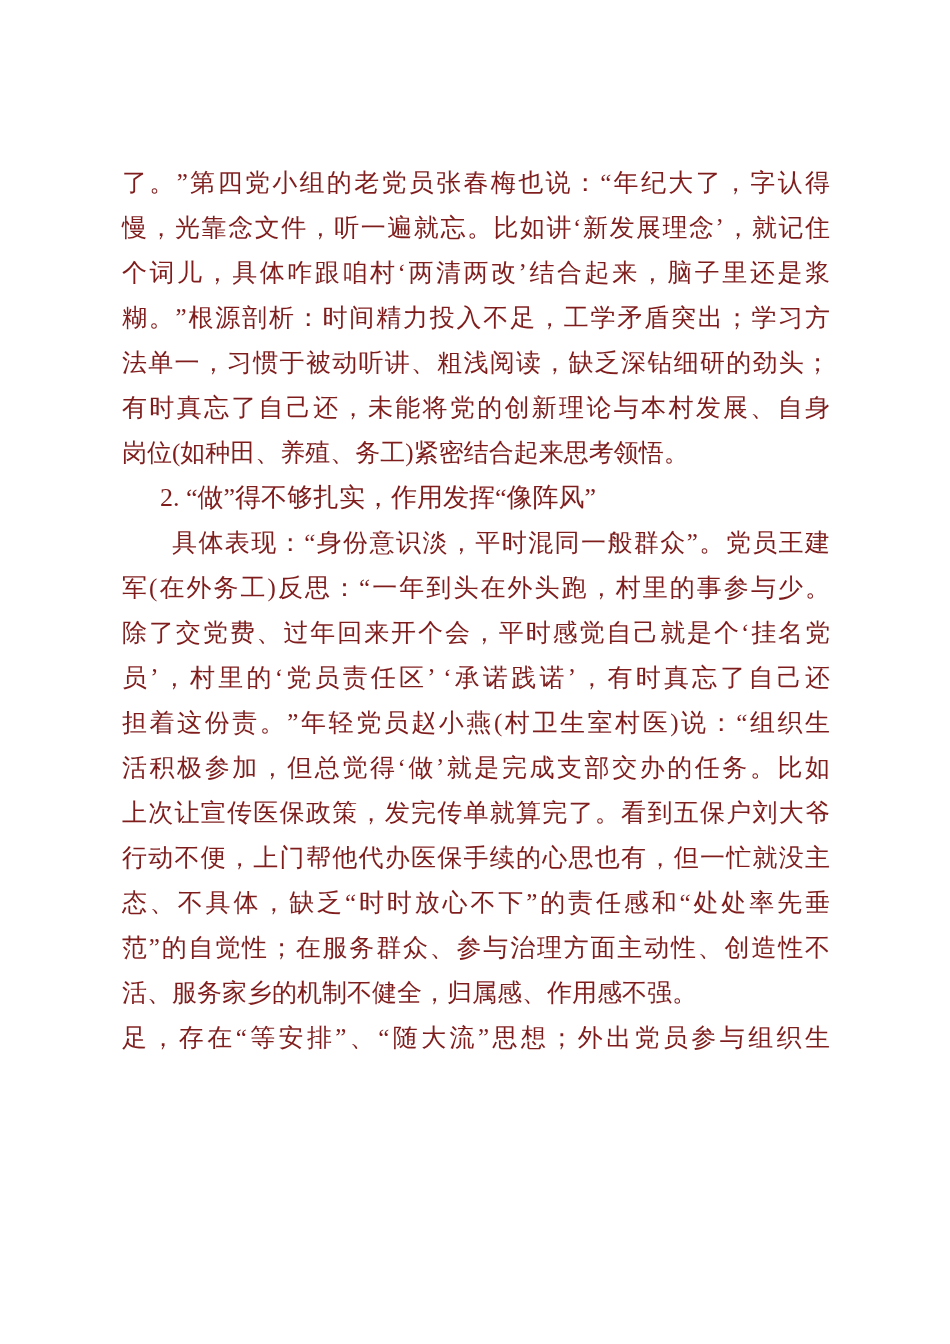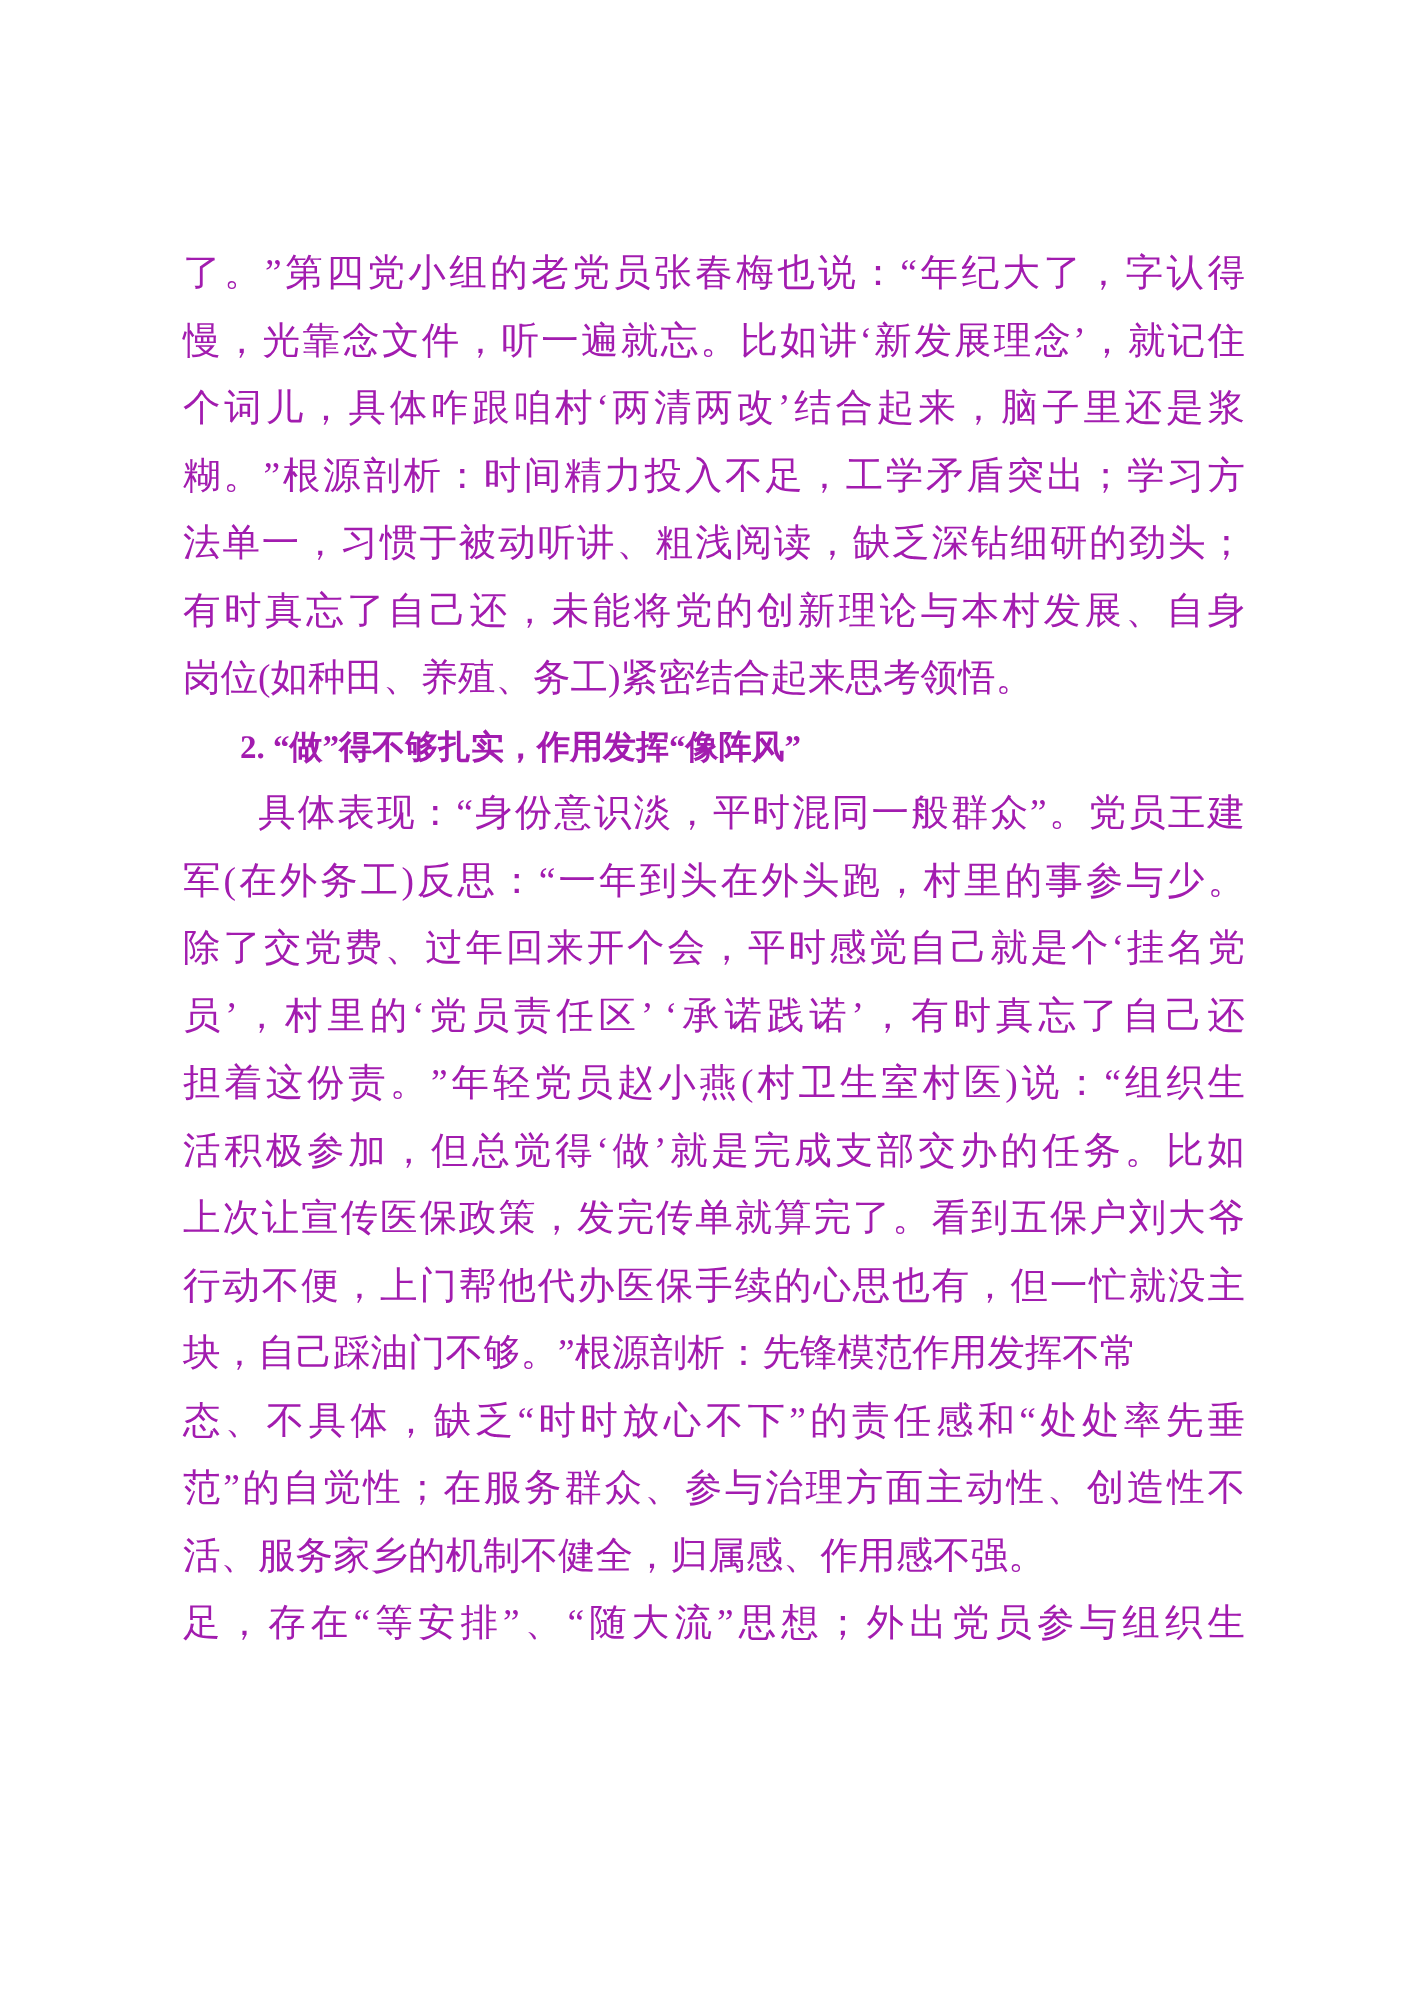"了。”第四党小组的老党员张春梅也说：“年纪大了，字认得" .line { color: #a21caf -> #7f1d1d }
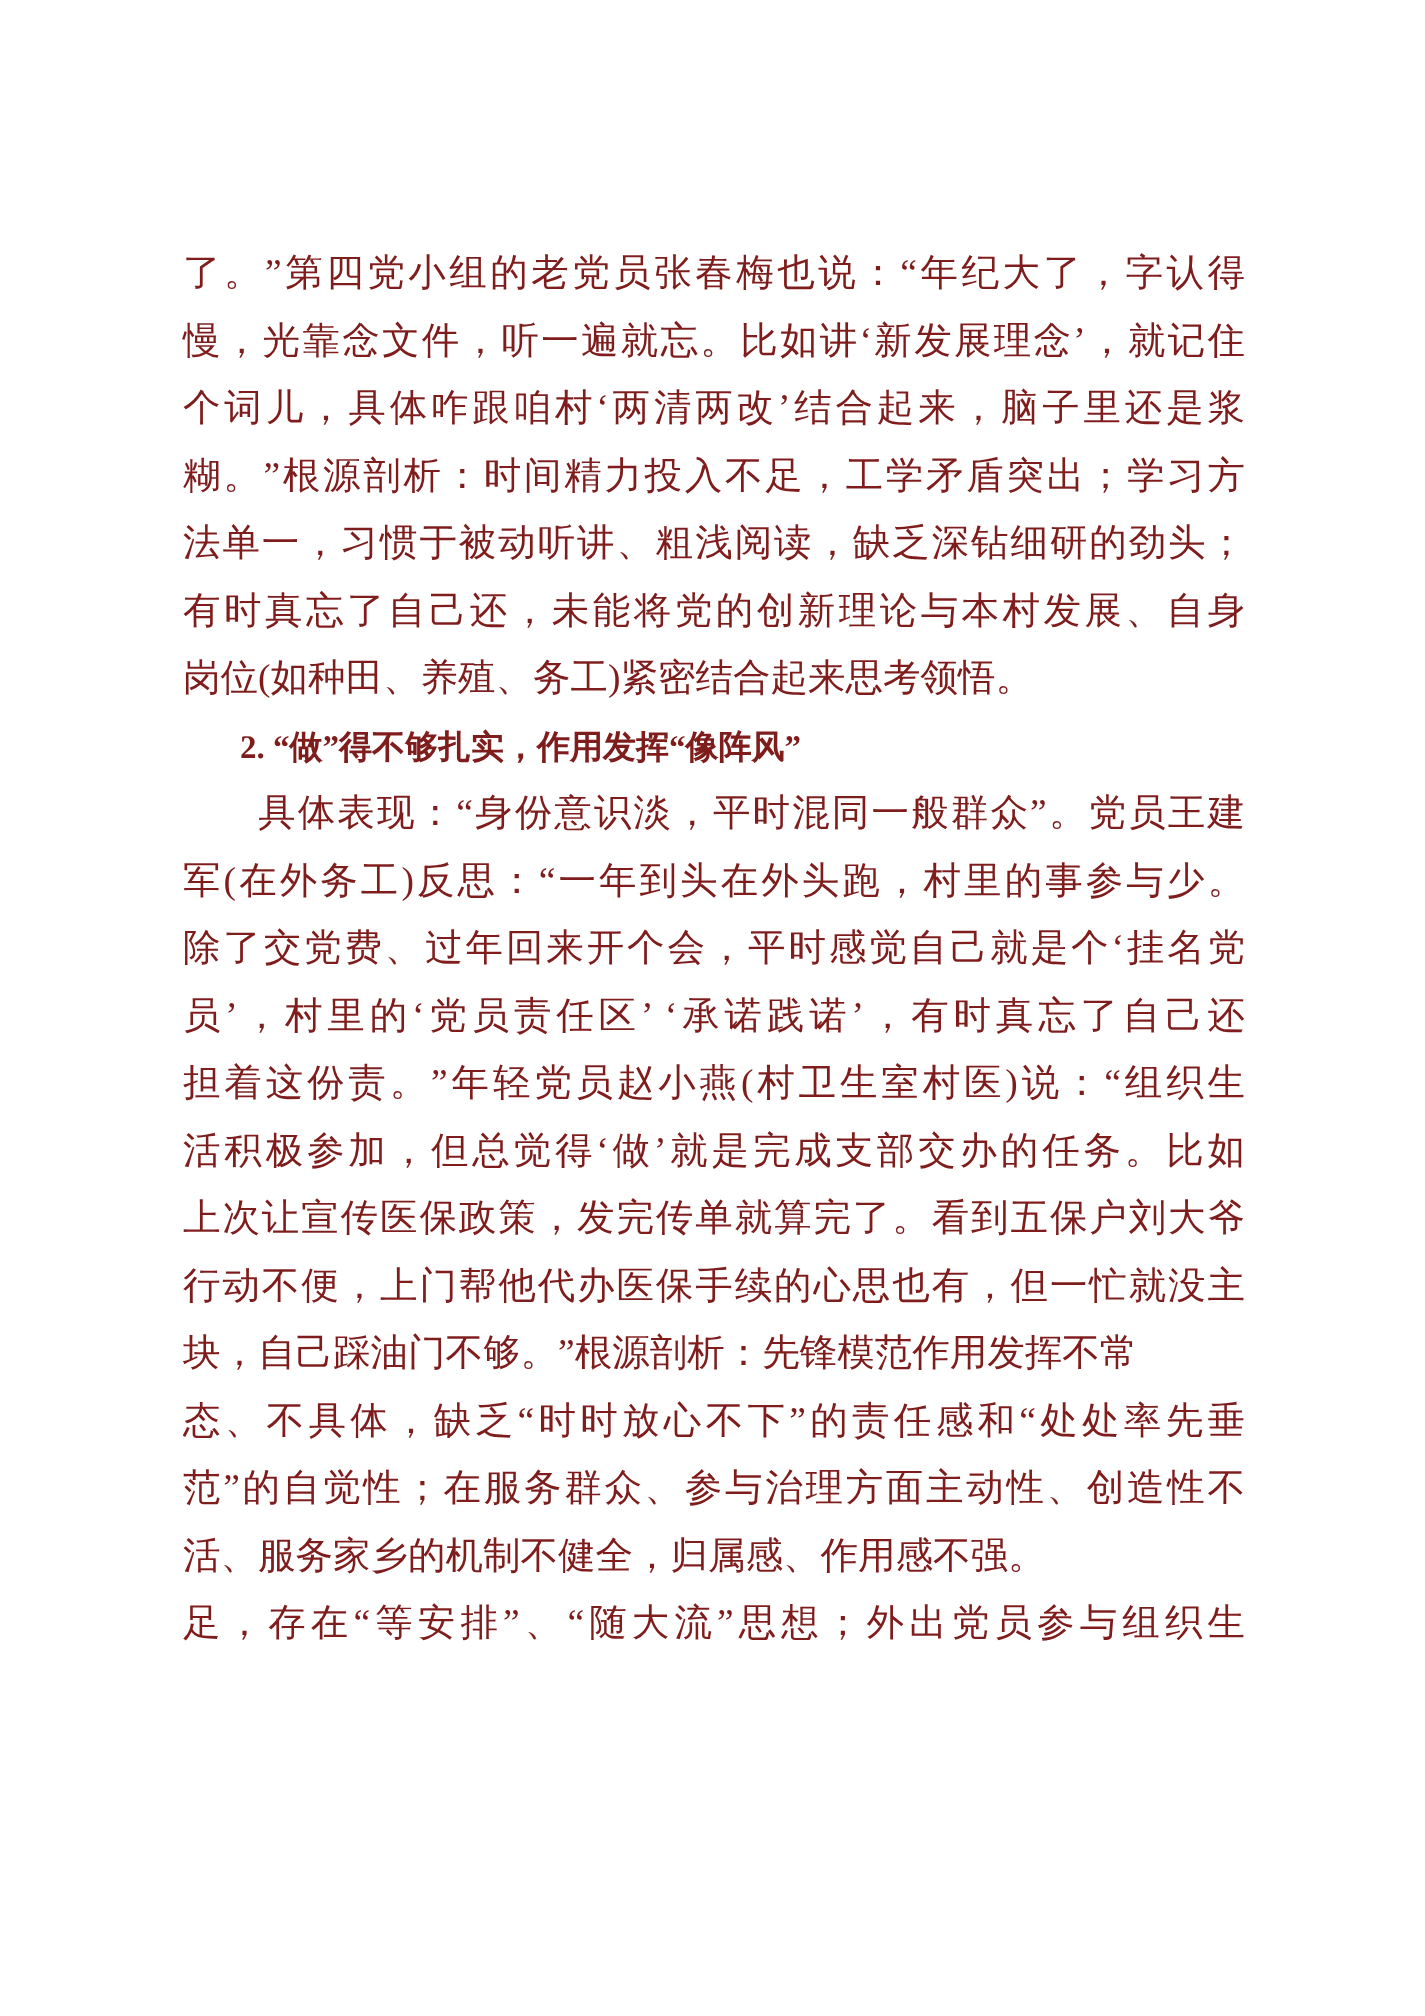"2. “做”得不够扎实，作用发挥“像阵风”" .line.heading { font-size: 22px -> 26px; font-weight: bold -> normal }
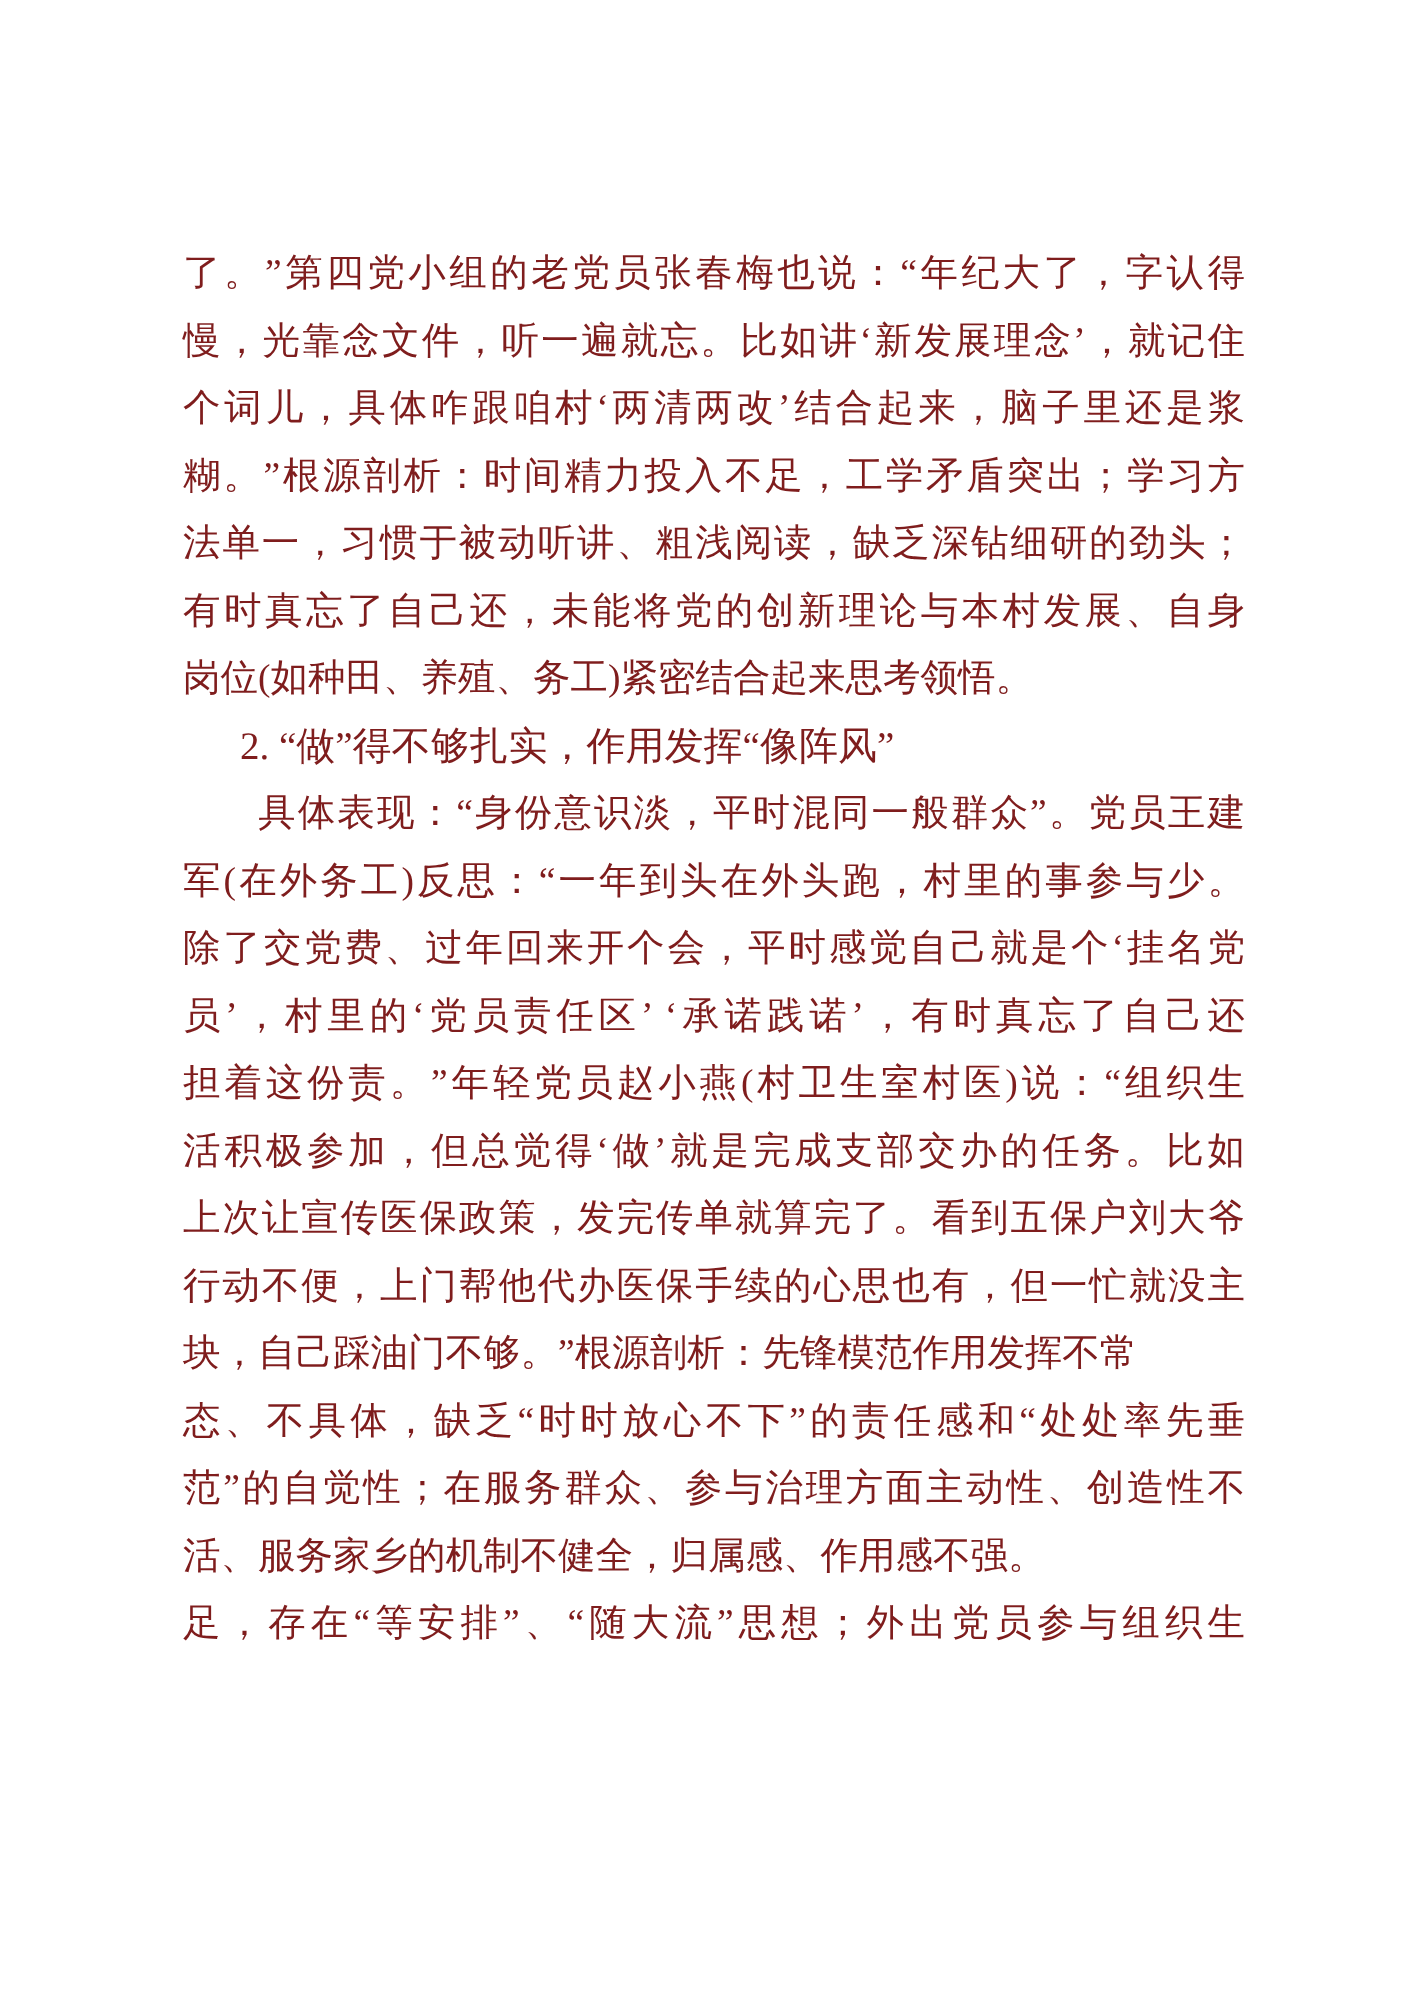"块，自己踩油门不够。”根源剖析：先锋模范作用发挥不常" div.line { html: <div>块，自己踩油门不够。”根源剖析：先锋模范作用发挥不常</div> -> none }
